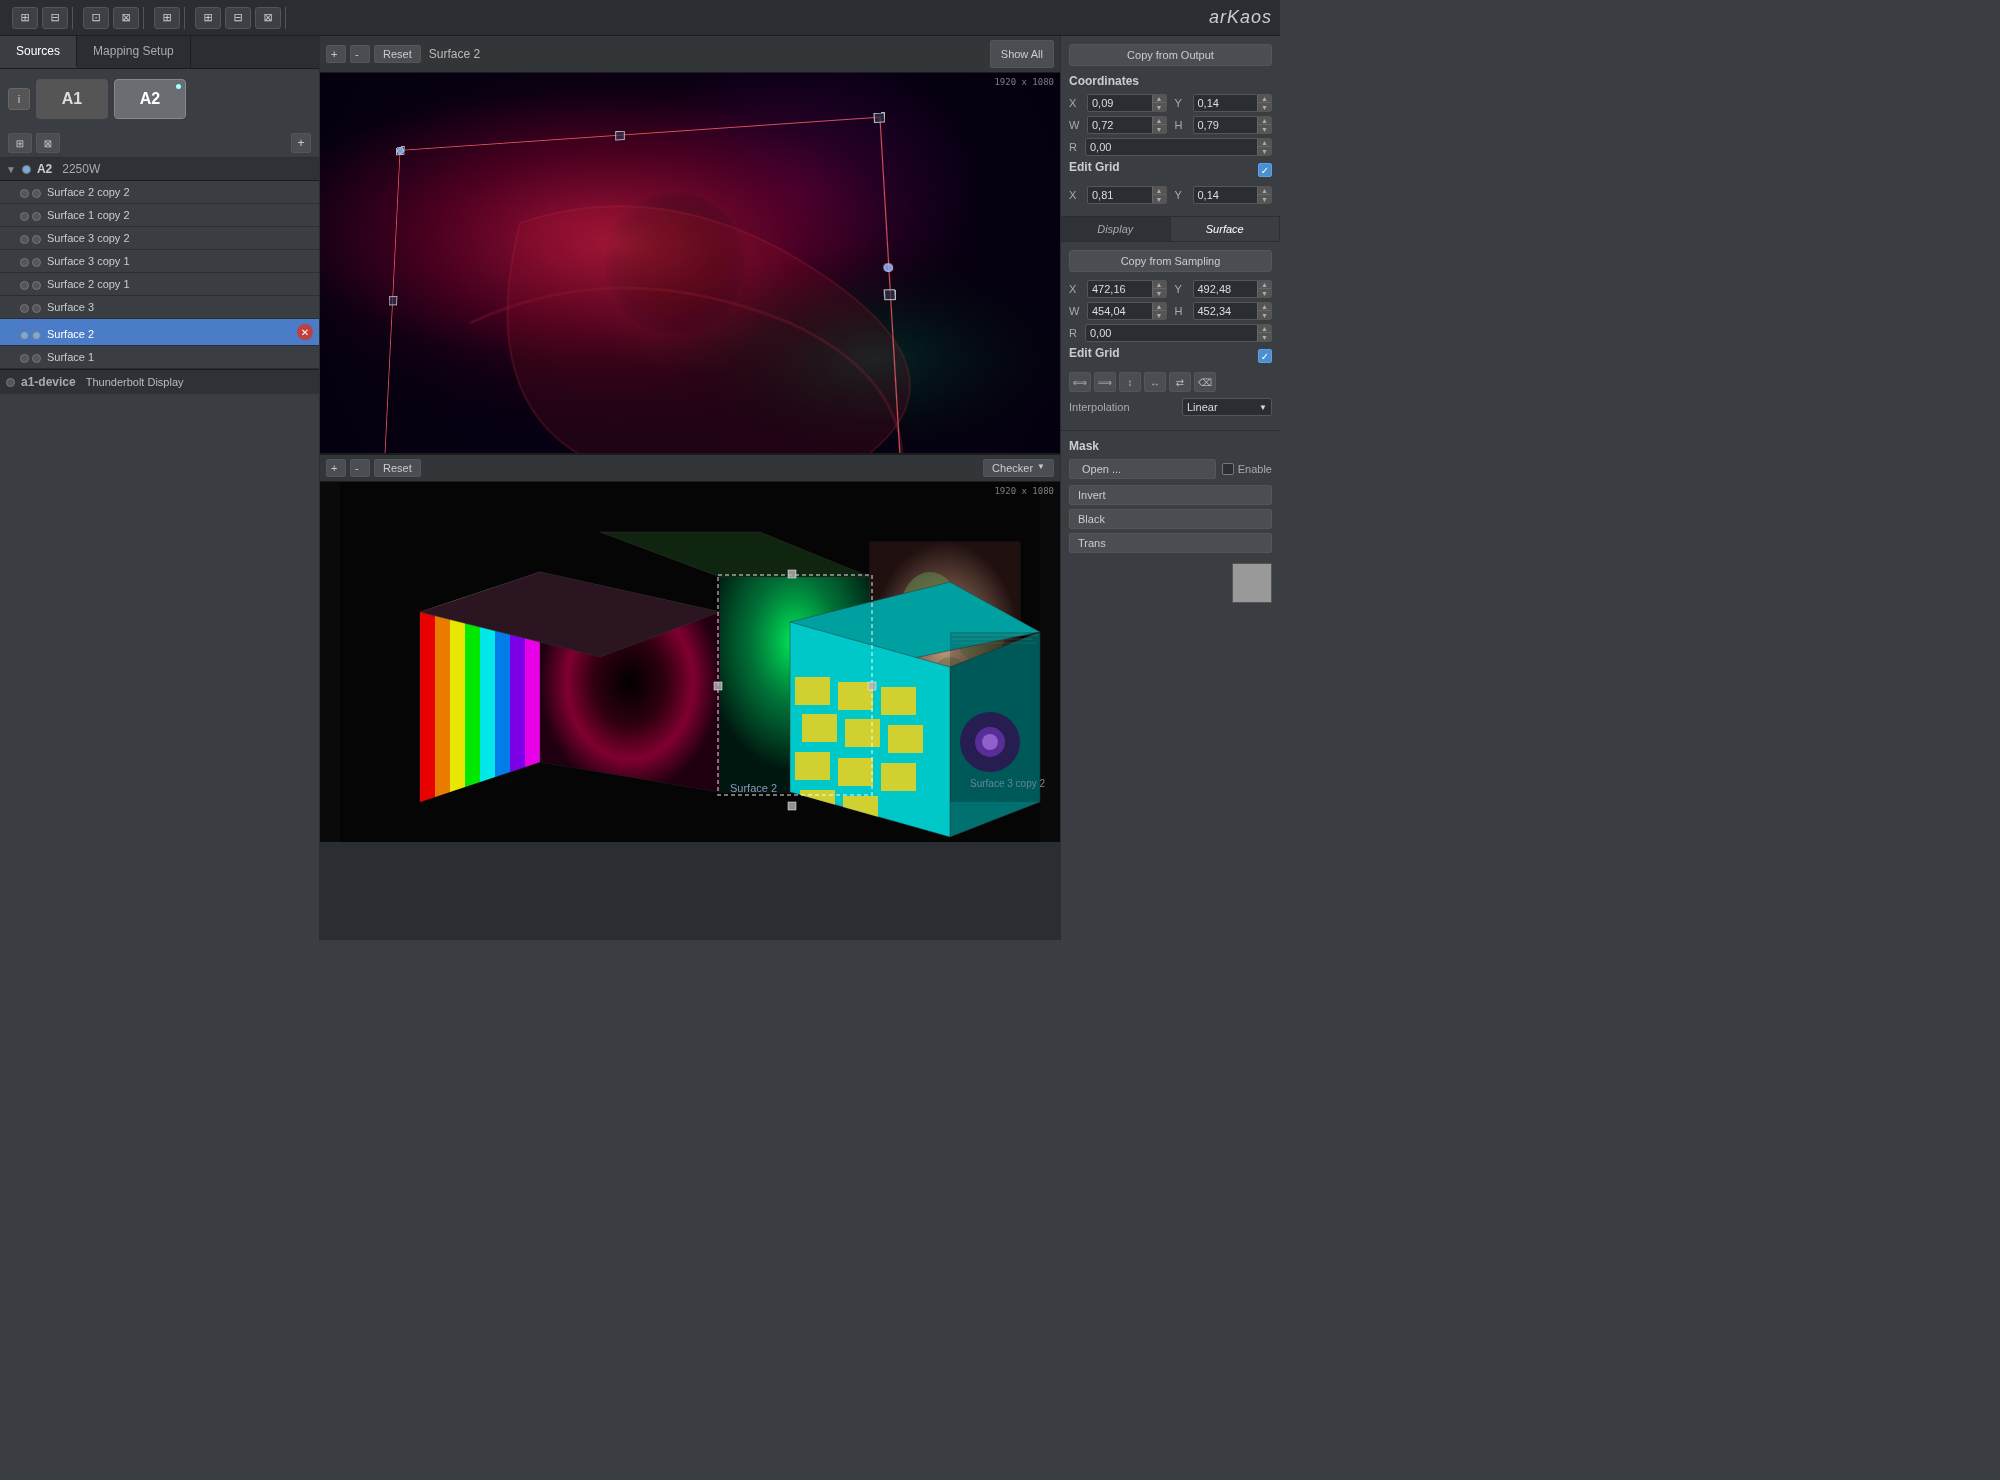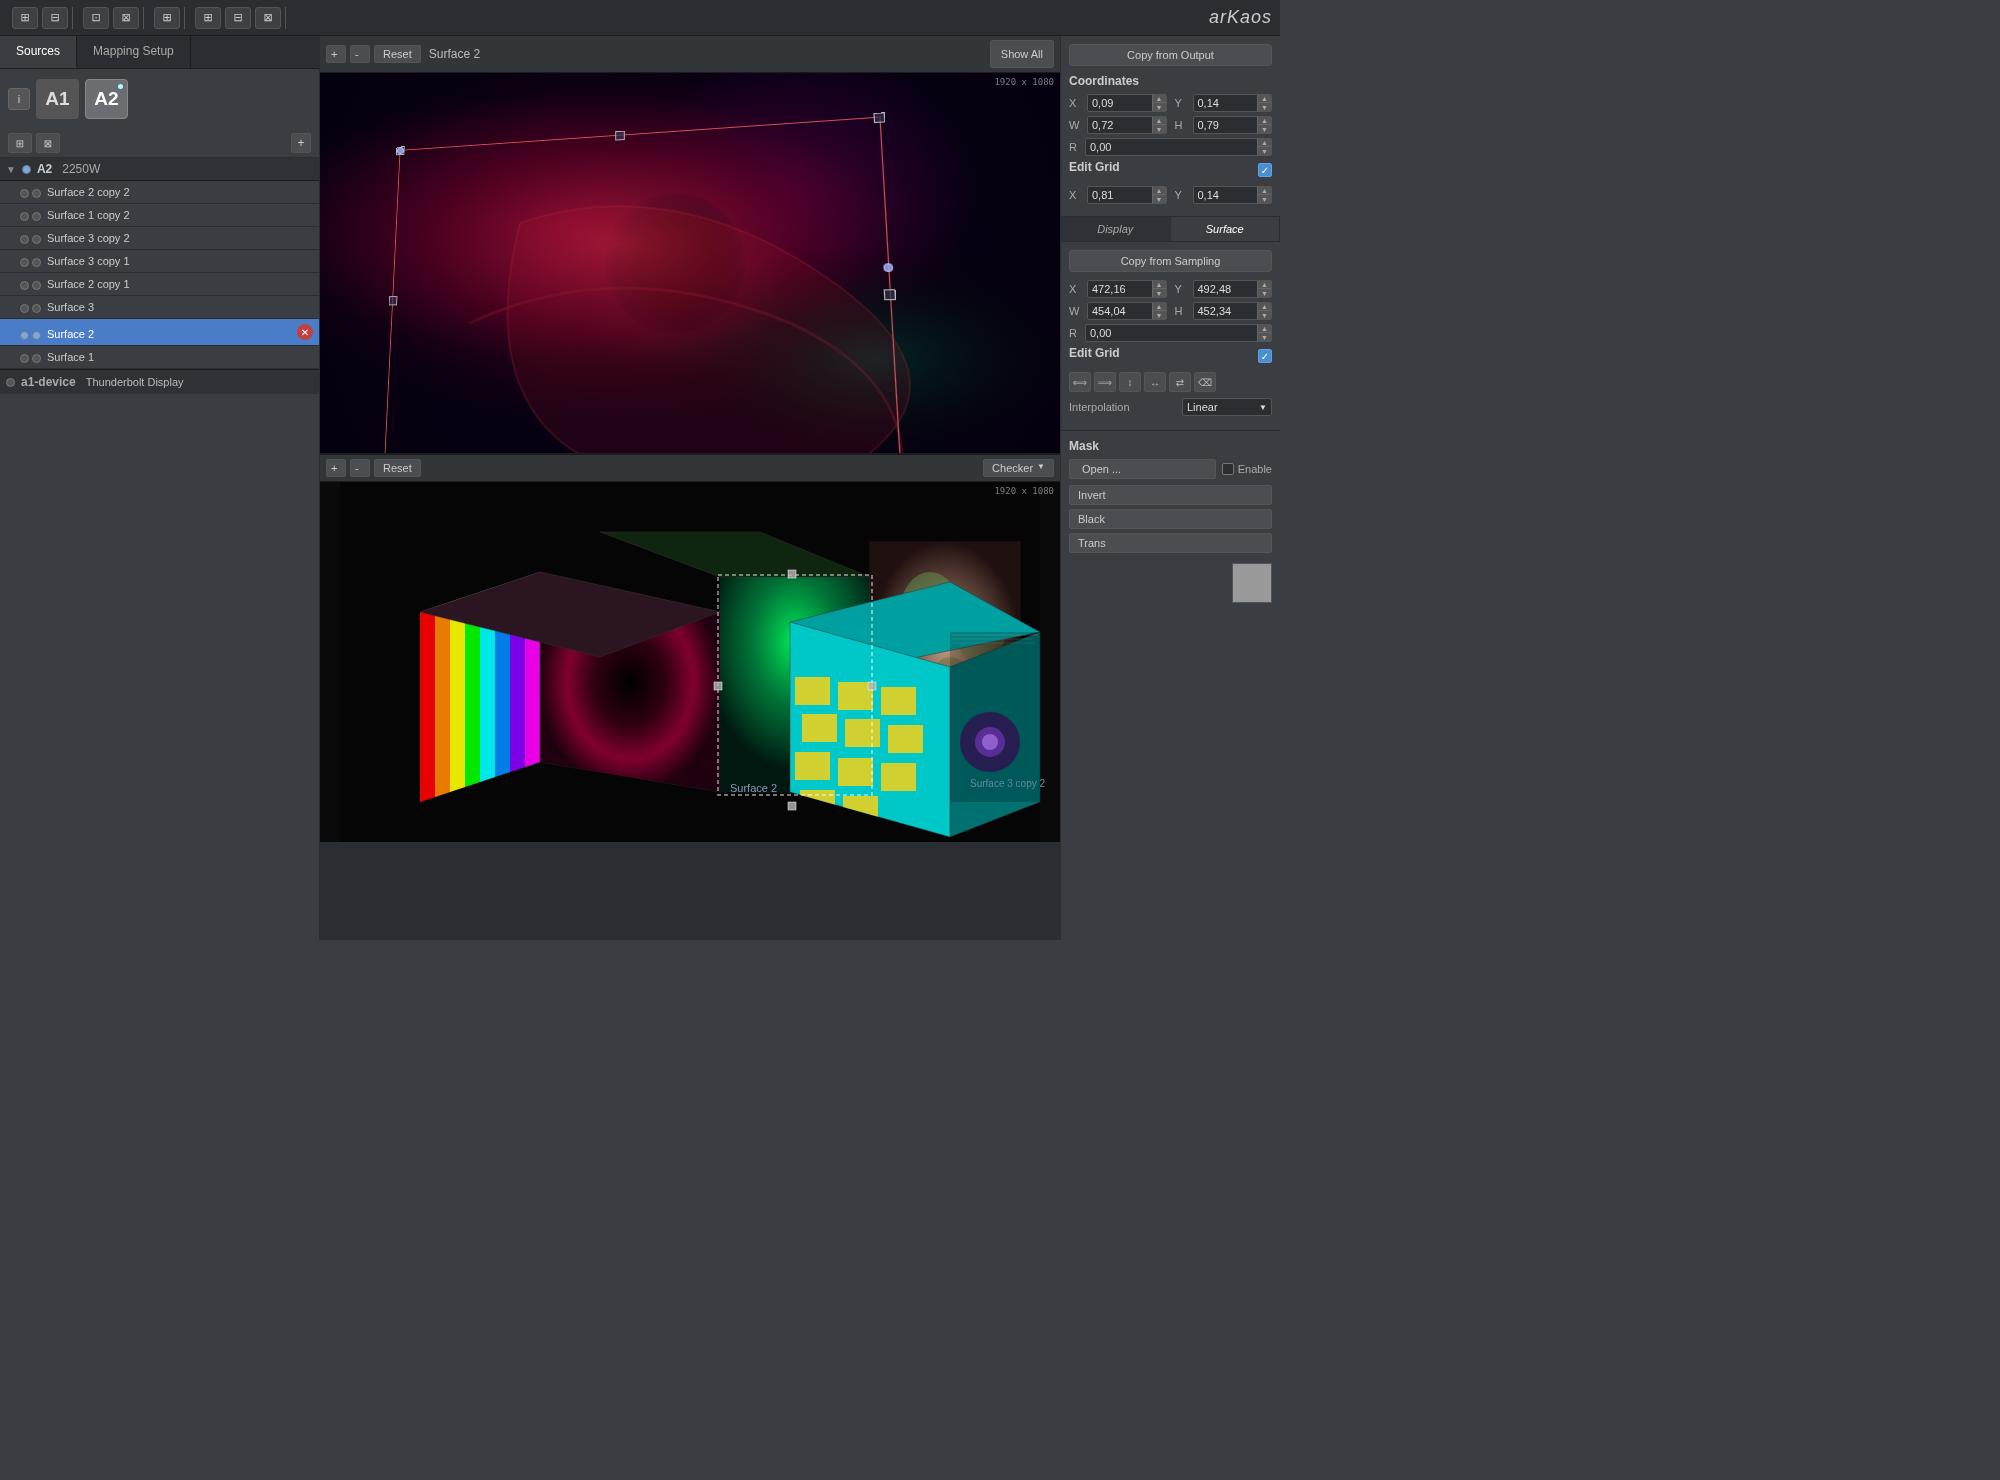"A1" .source-btn { font-size: 19px -> 16px; width: 43px -> 72px }
